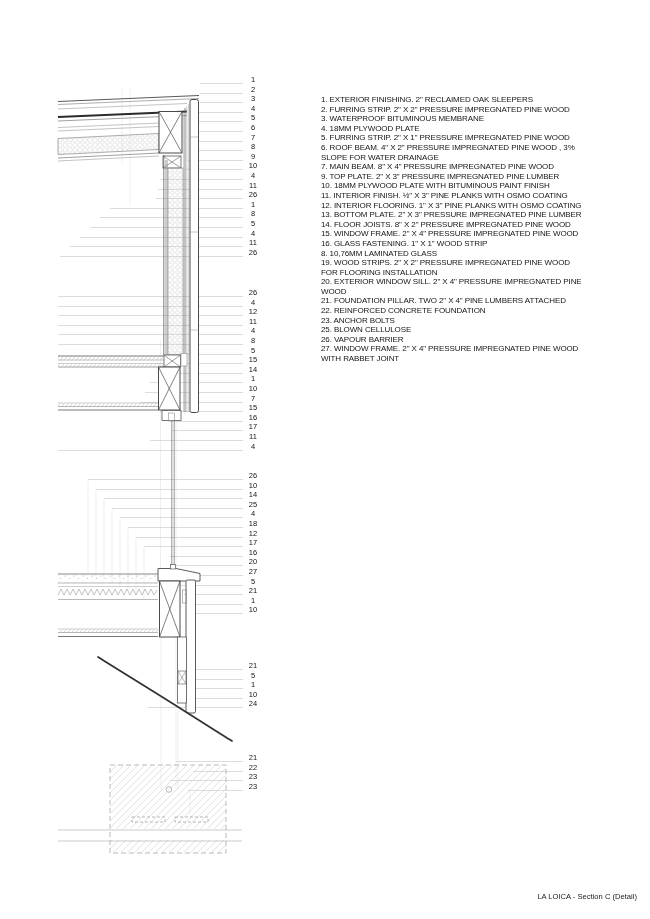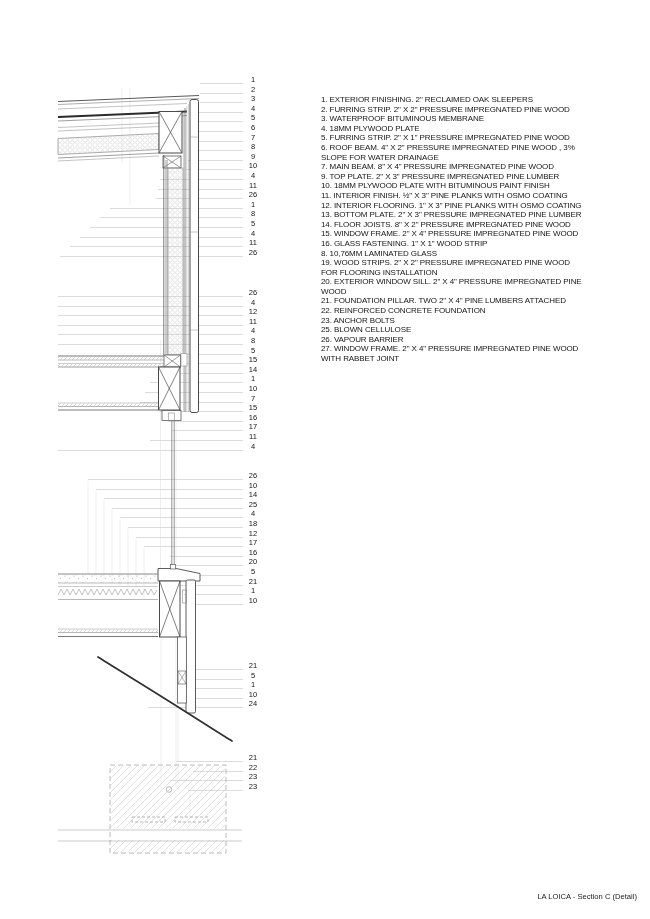"27" div.callout-row { html: none -> <div> <span></span> <span>27</span> </div> }
